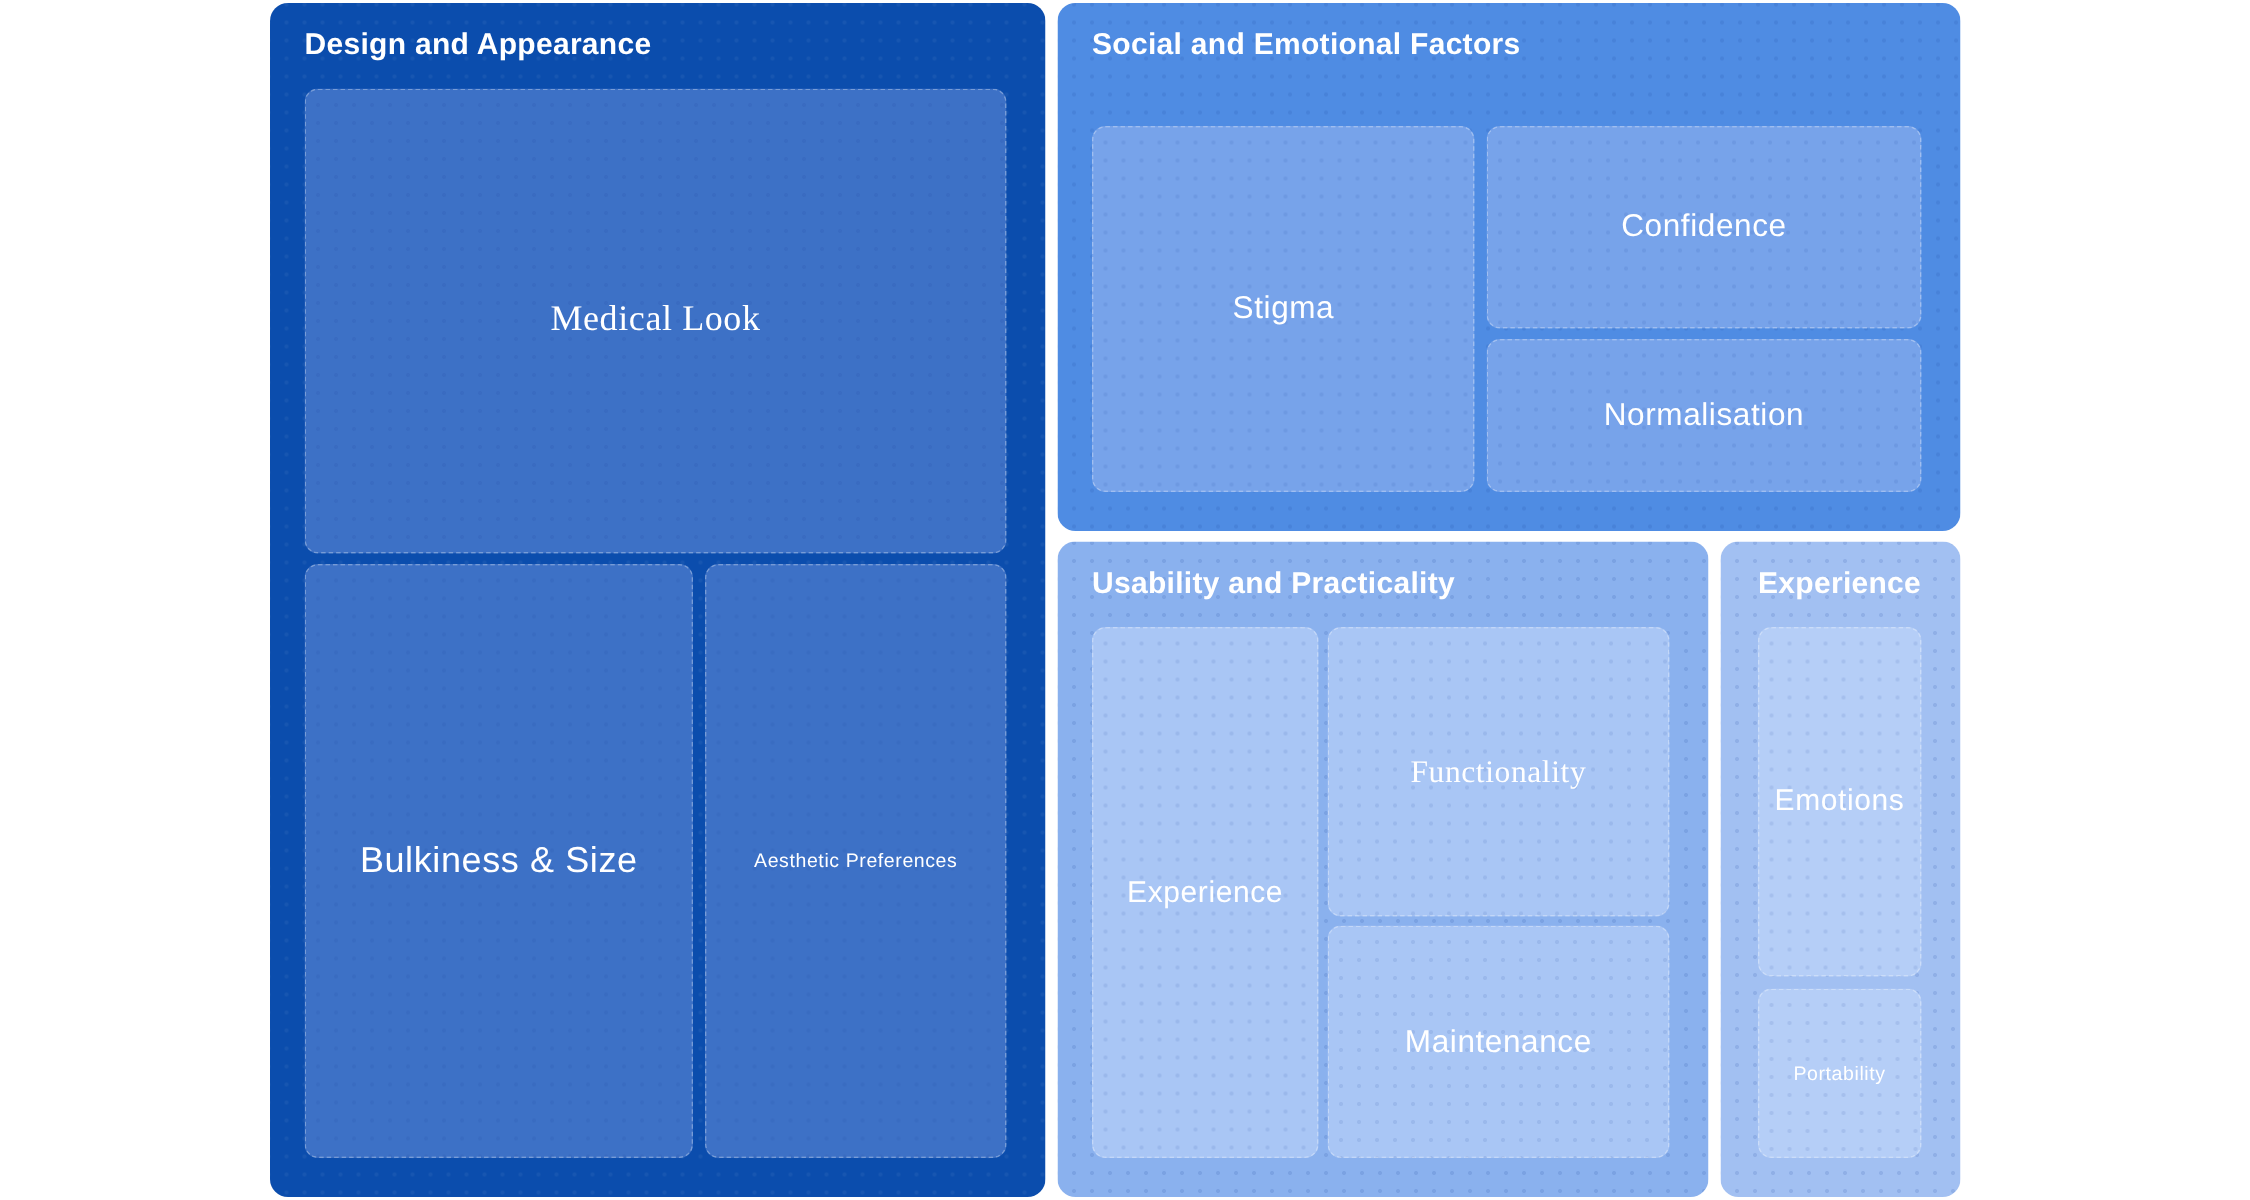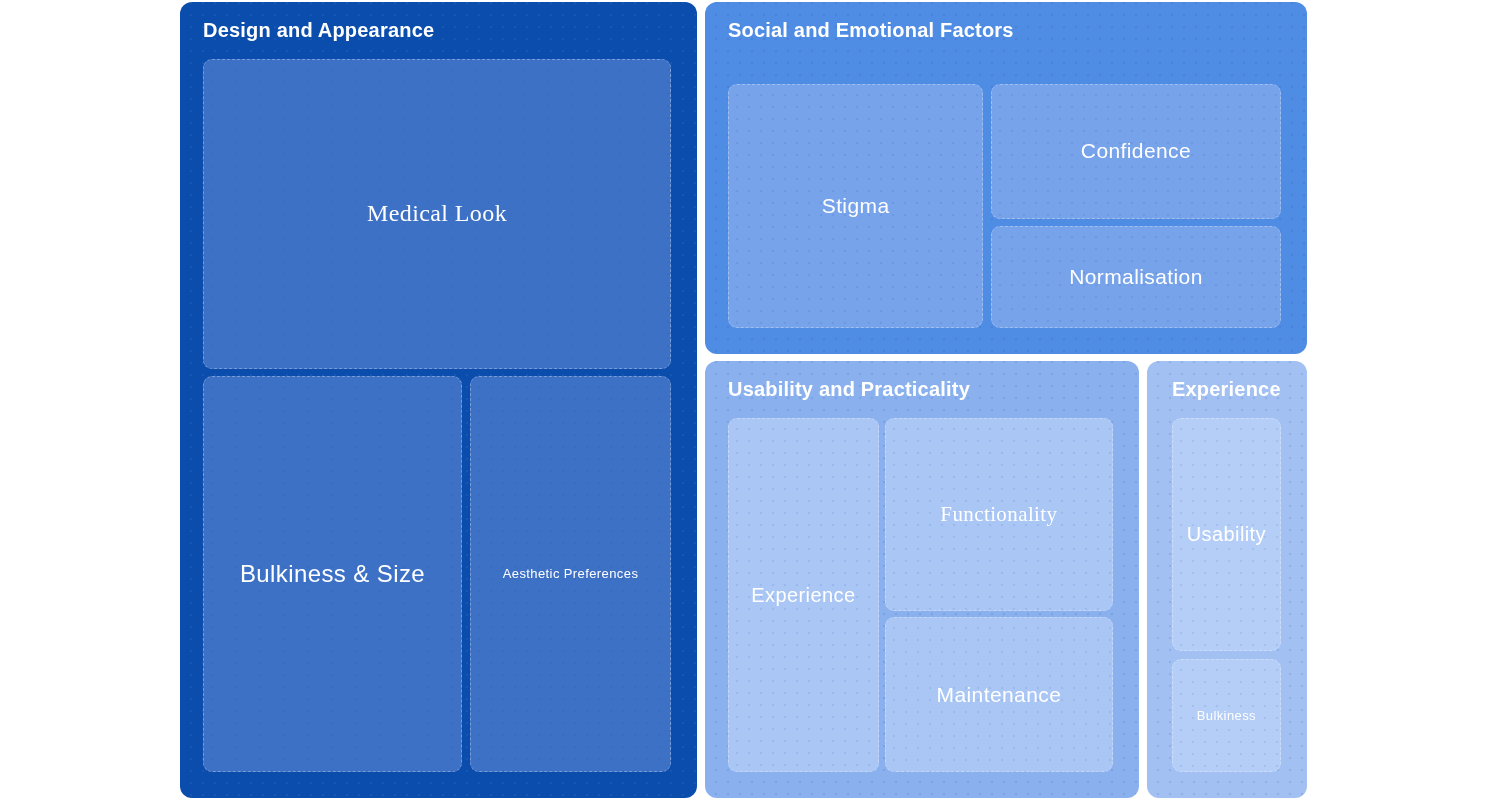"Usability" span.tile-label { text: Usability -> Emotions }
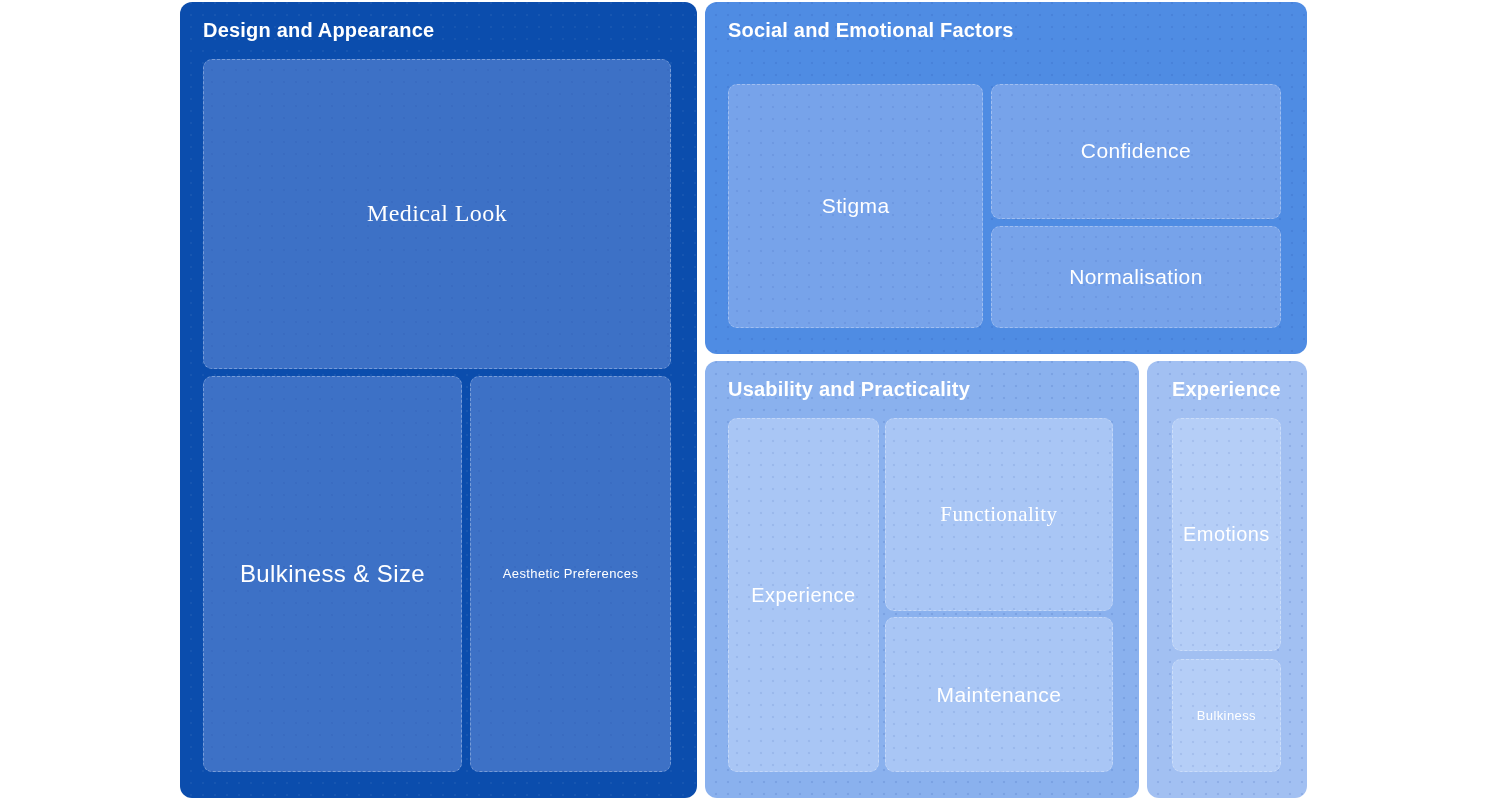"Bulkiness" span.tile-label { text: Bulkiness -> Portability }
